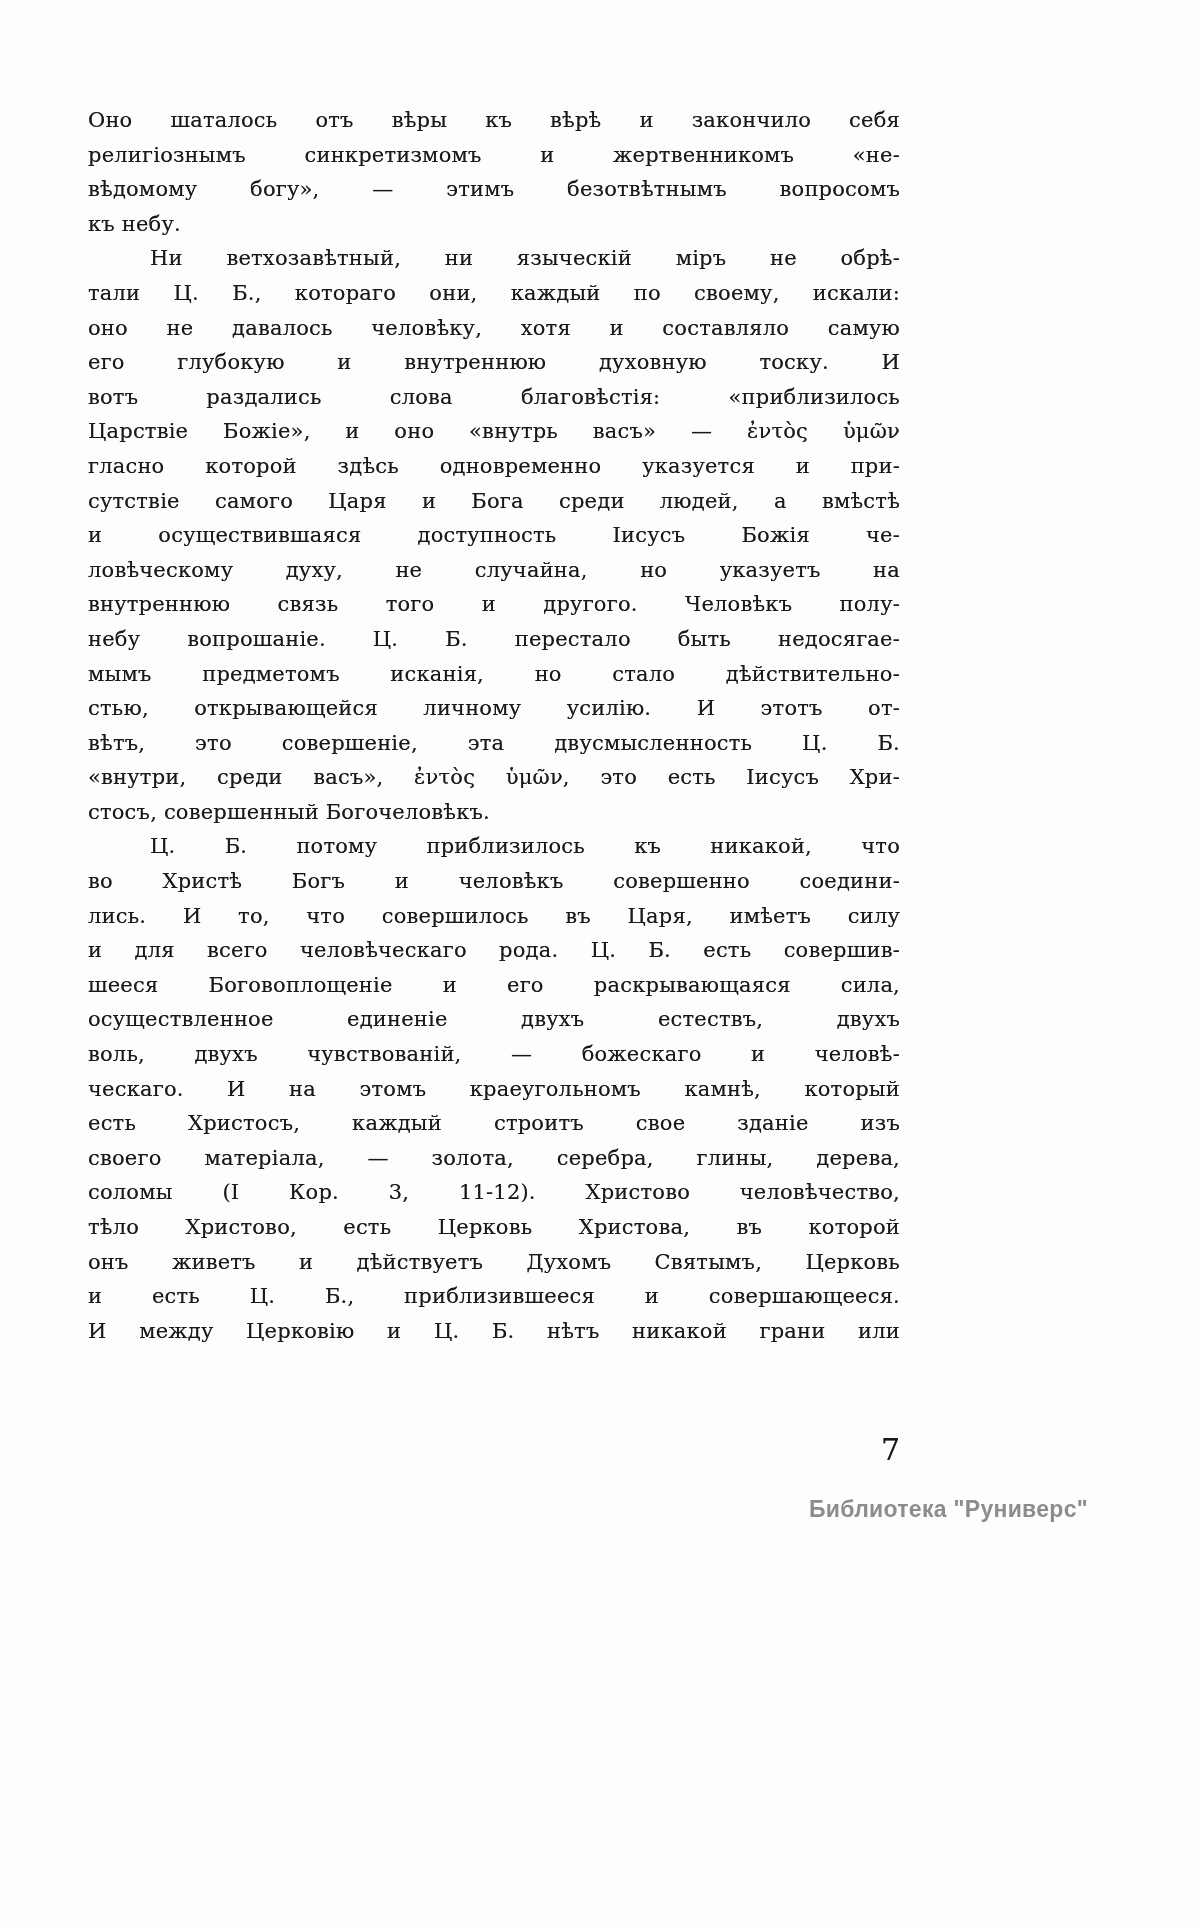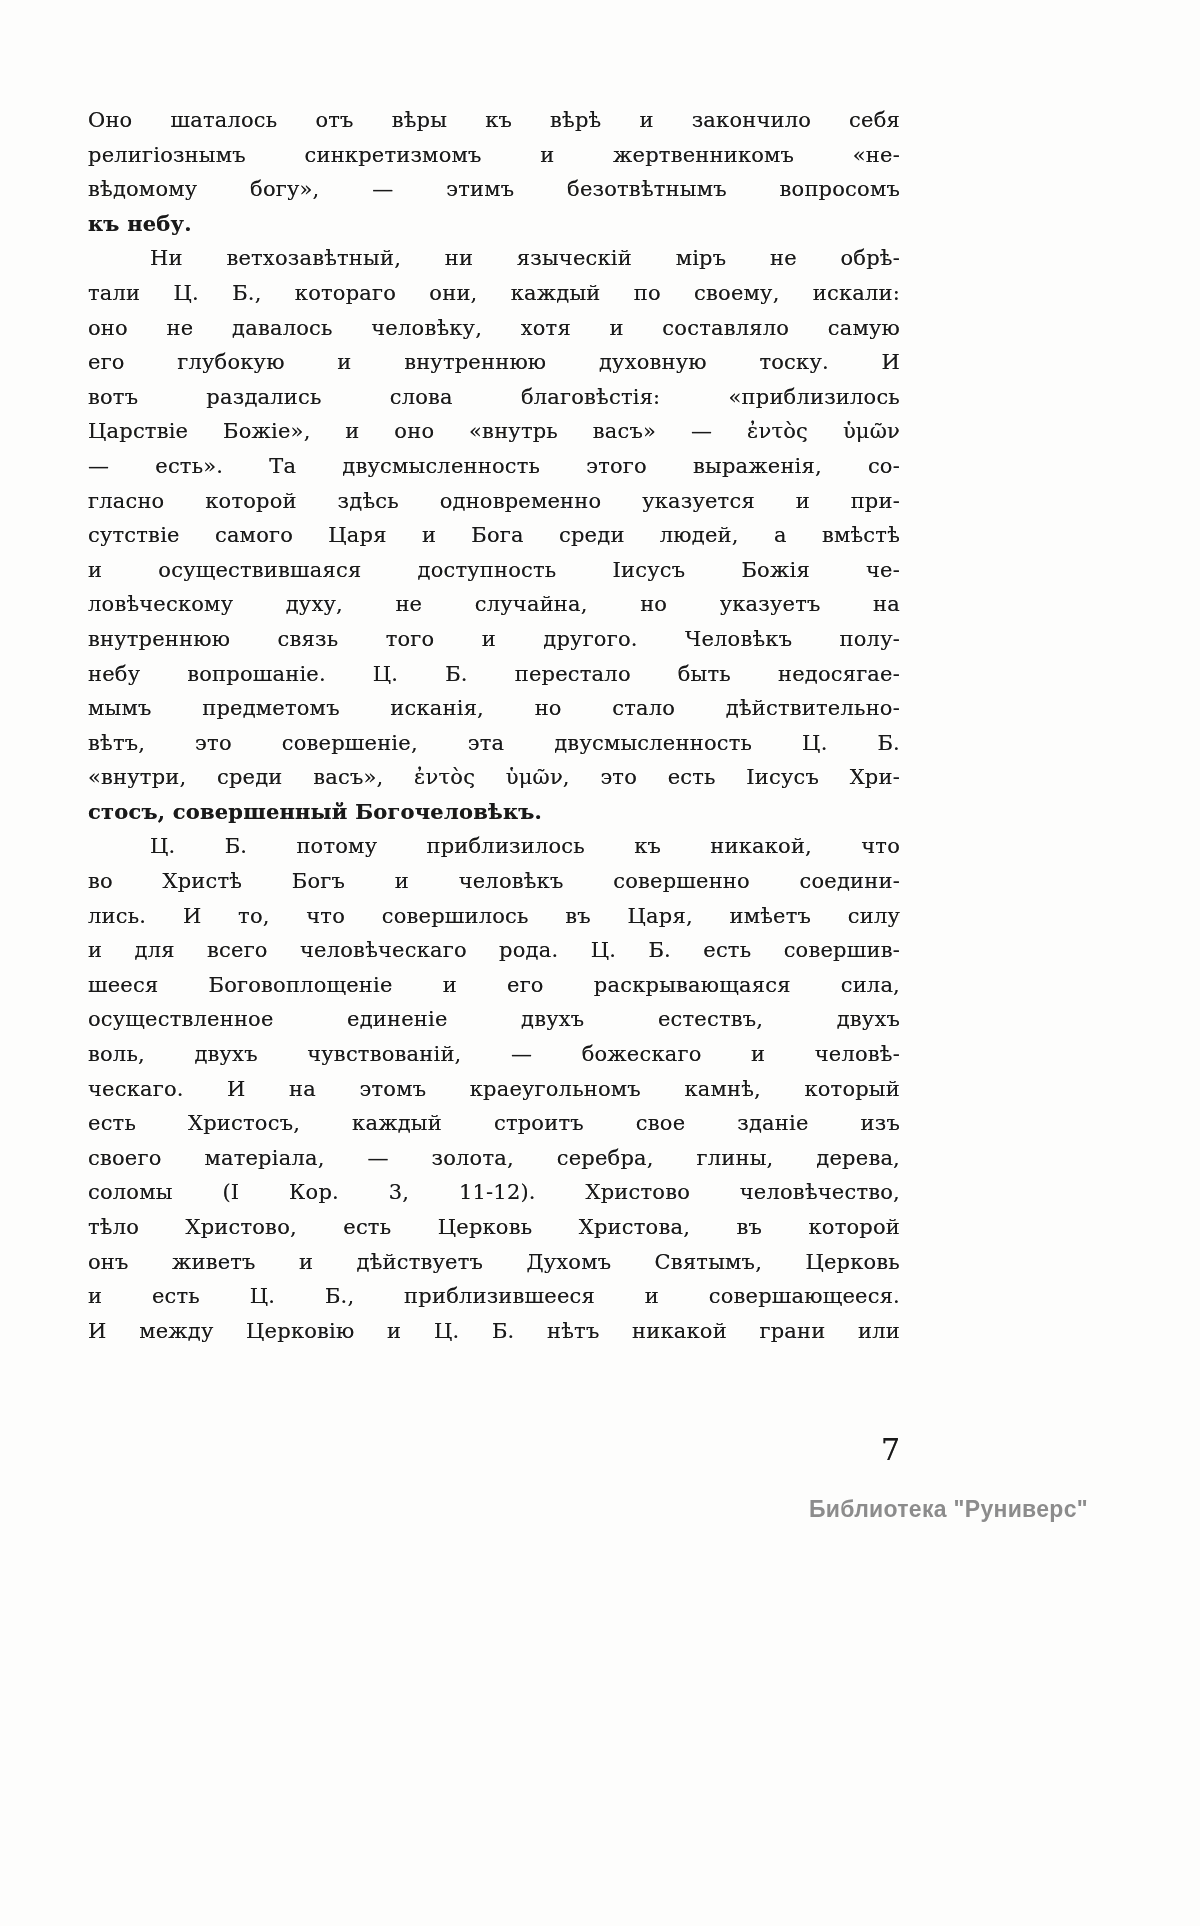"къ небу." .line.last { font-weight: bold -> none }
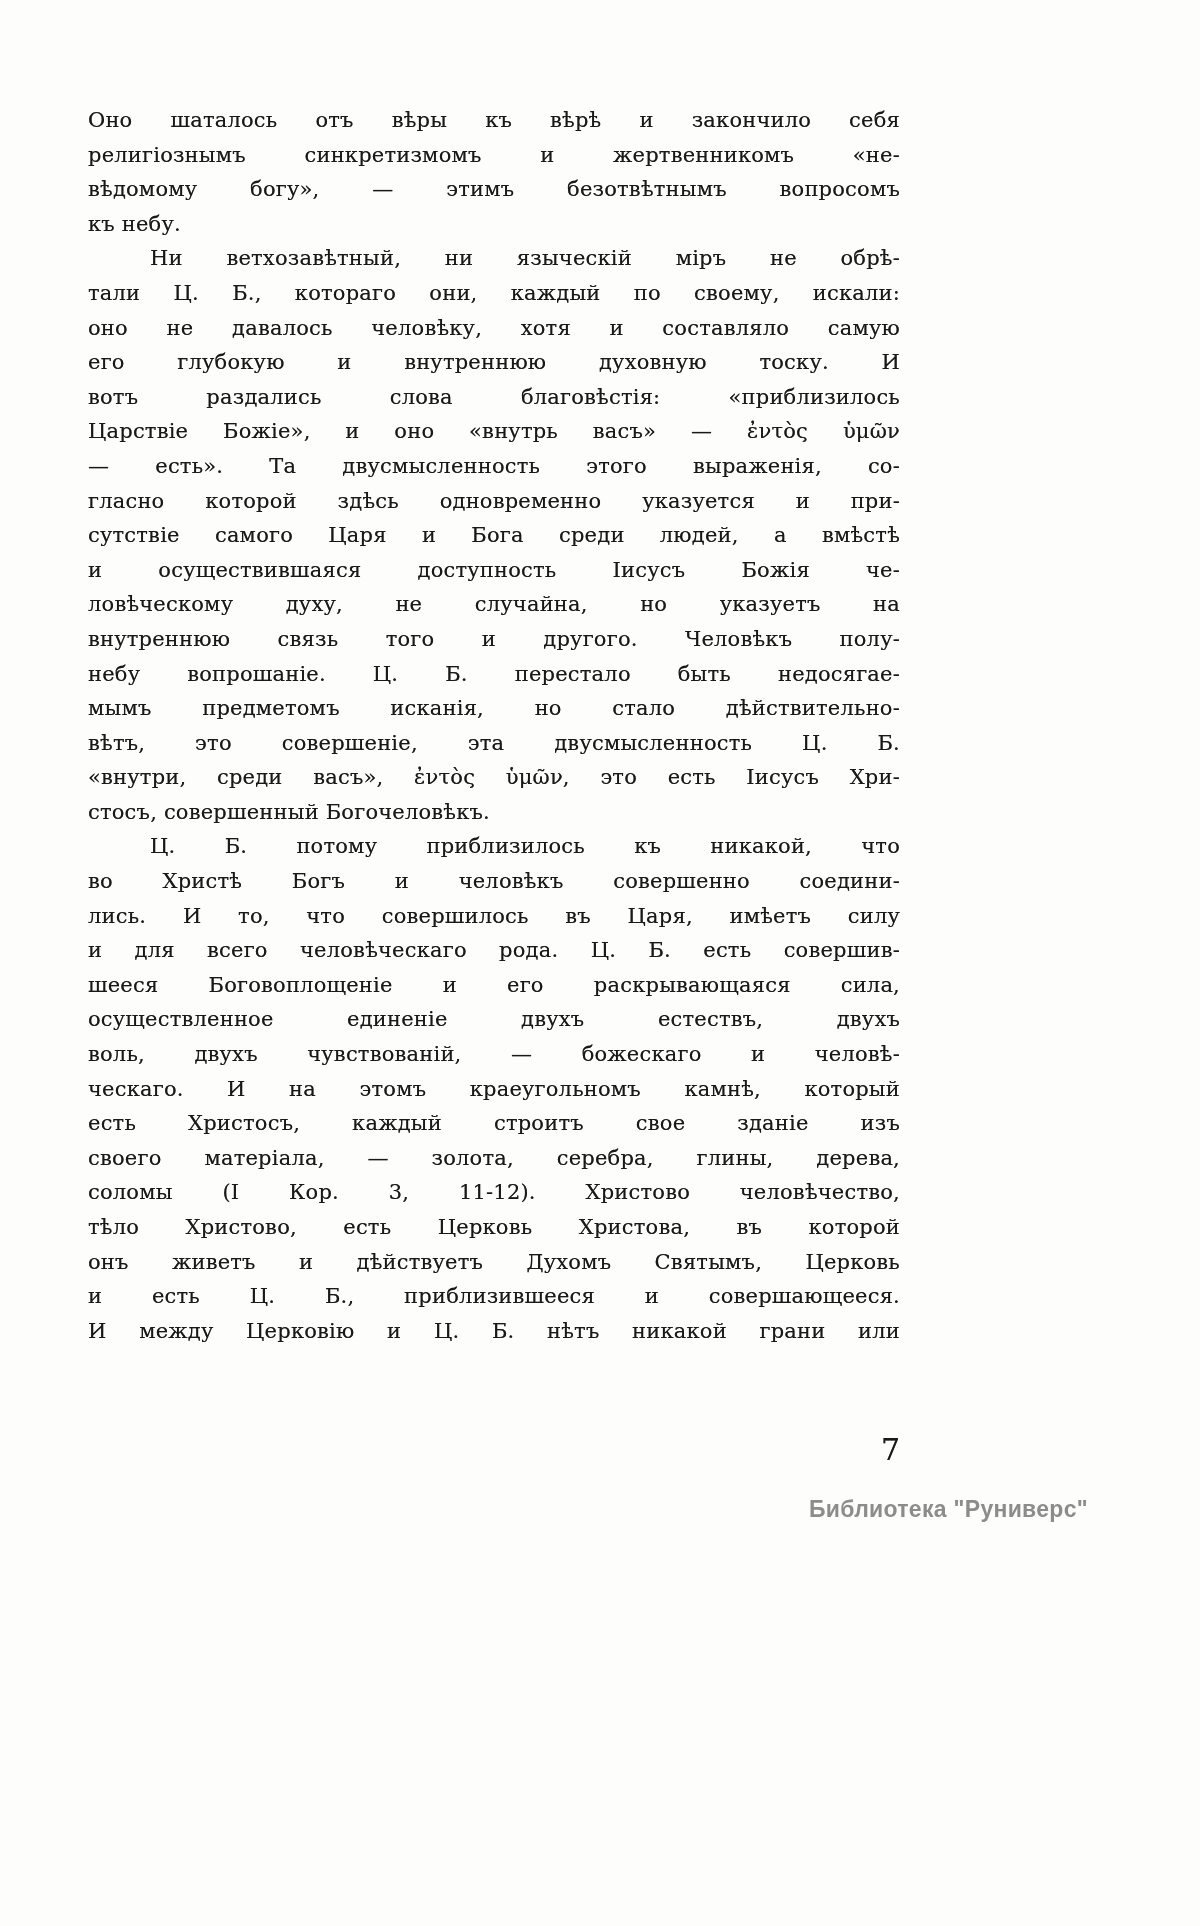"— есть». Та двусмысленность этого" div.line { html: <div><span>— есть». Та двусмысленность этого выраженія, со-</span></div> -> none }
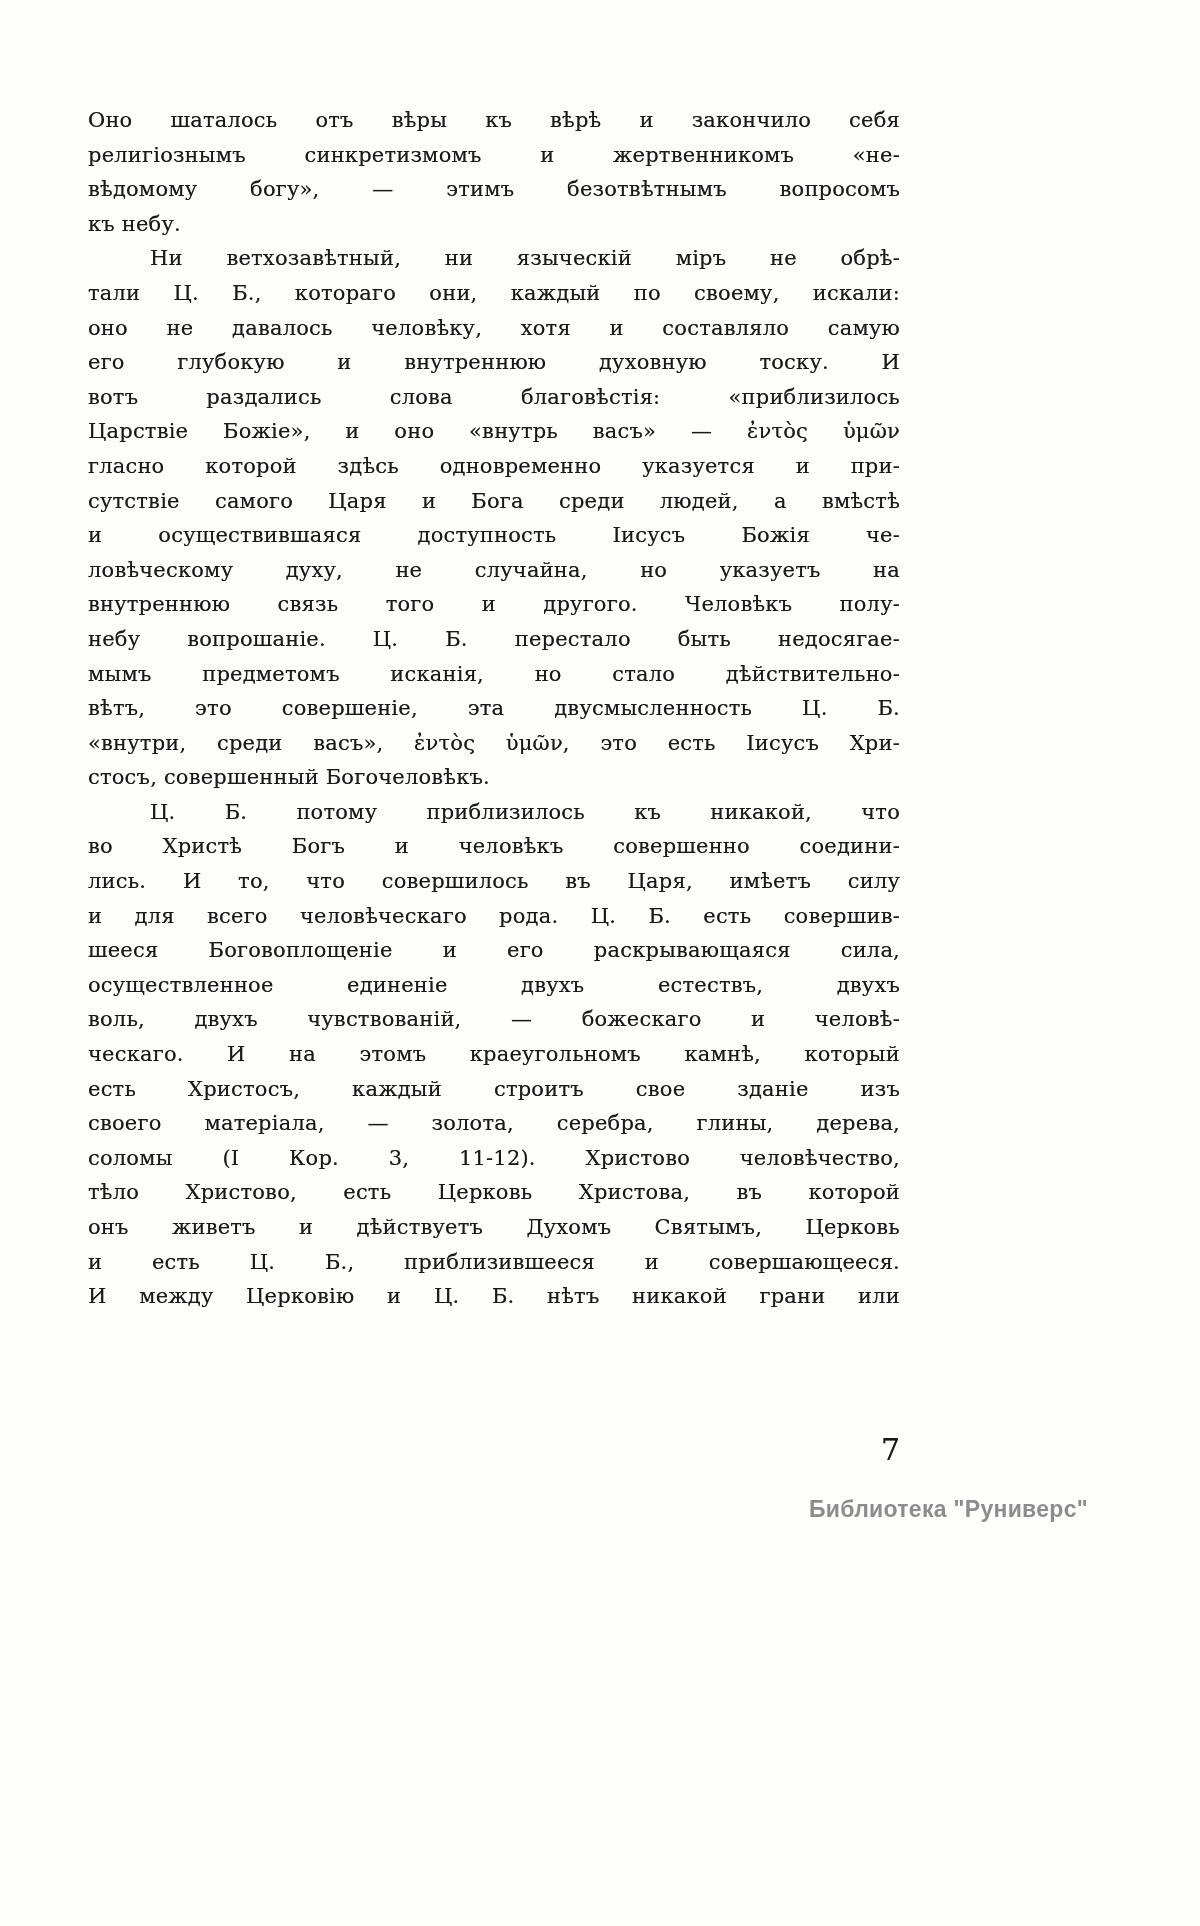"стью, открывающейся личному усилію. И" div.line { html: none -> <div><span>стью, открывающейся личному усилію. И этотъ от-</span></div> }
